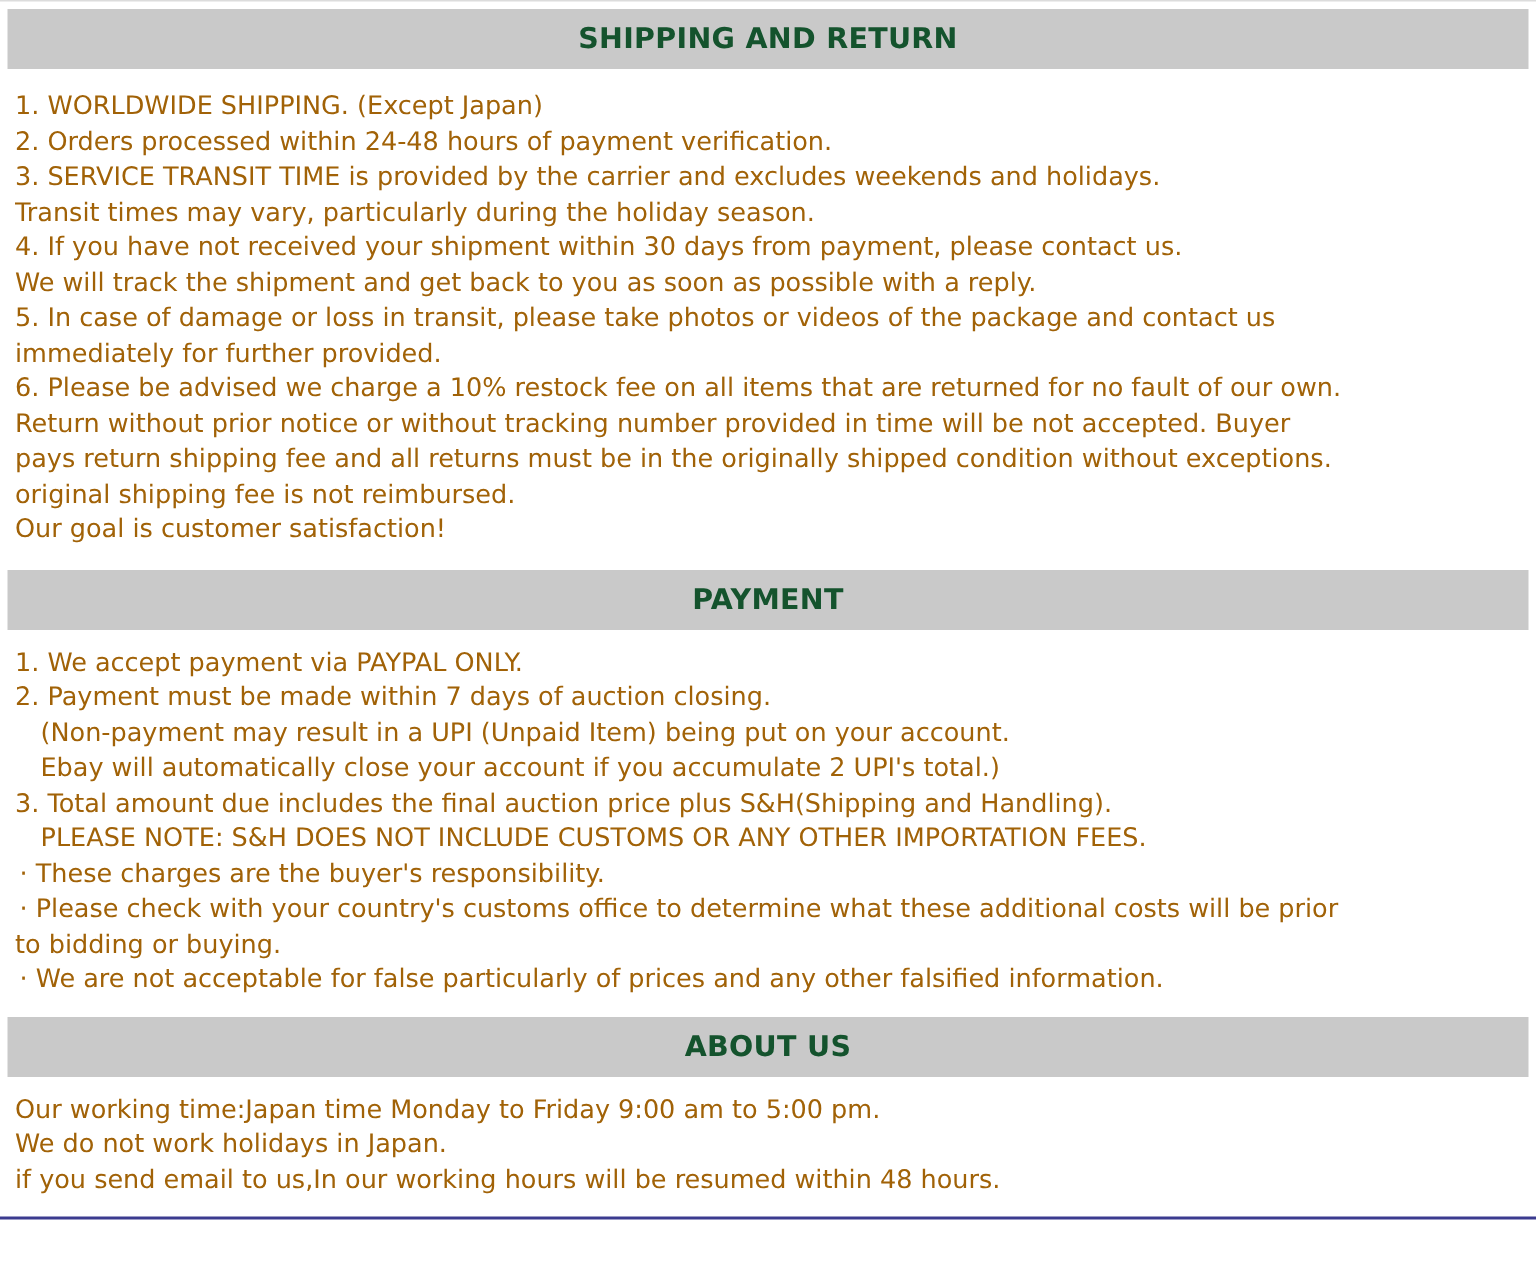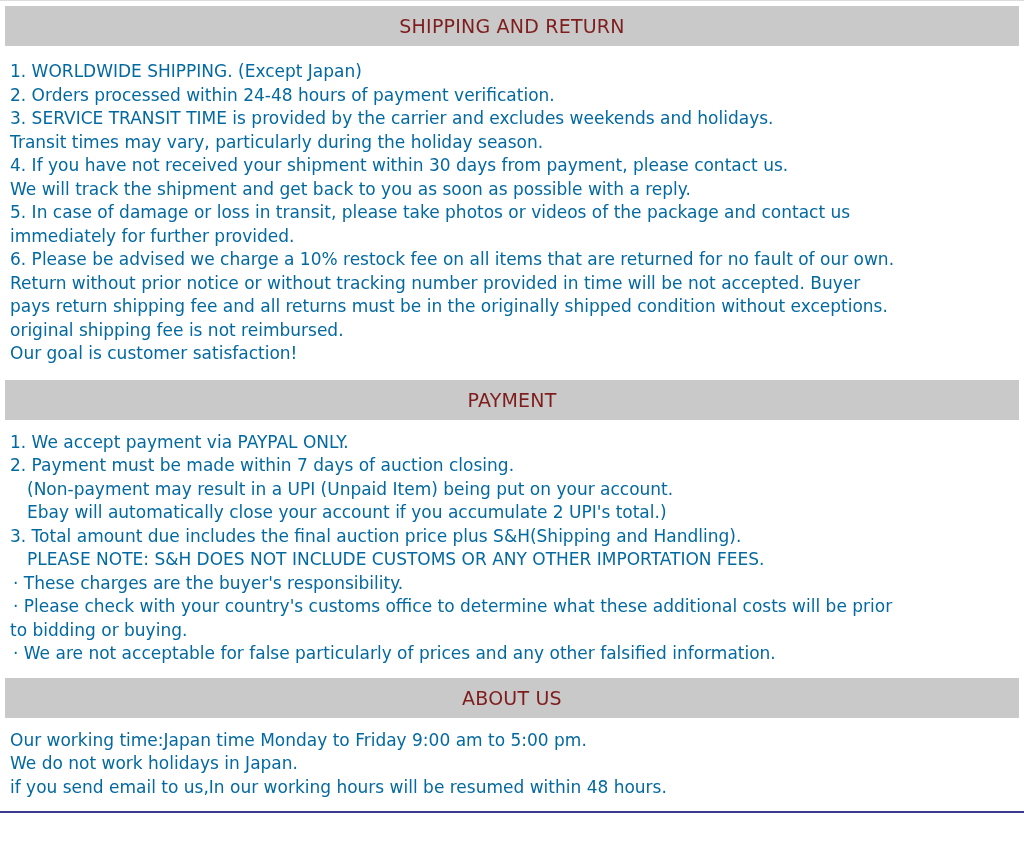"SHIPPING AND RETURN" .section-header .title-text { color: #7f1d1d -> #14532d; font-weight: normal -> bold }
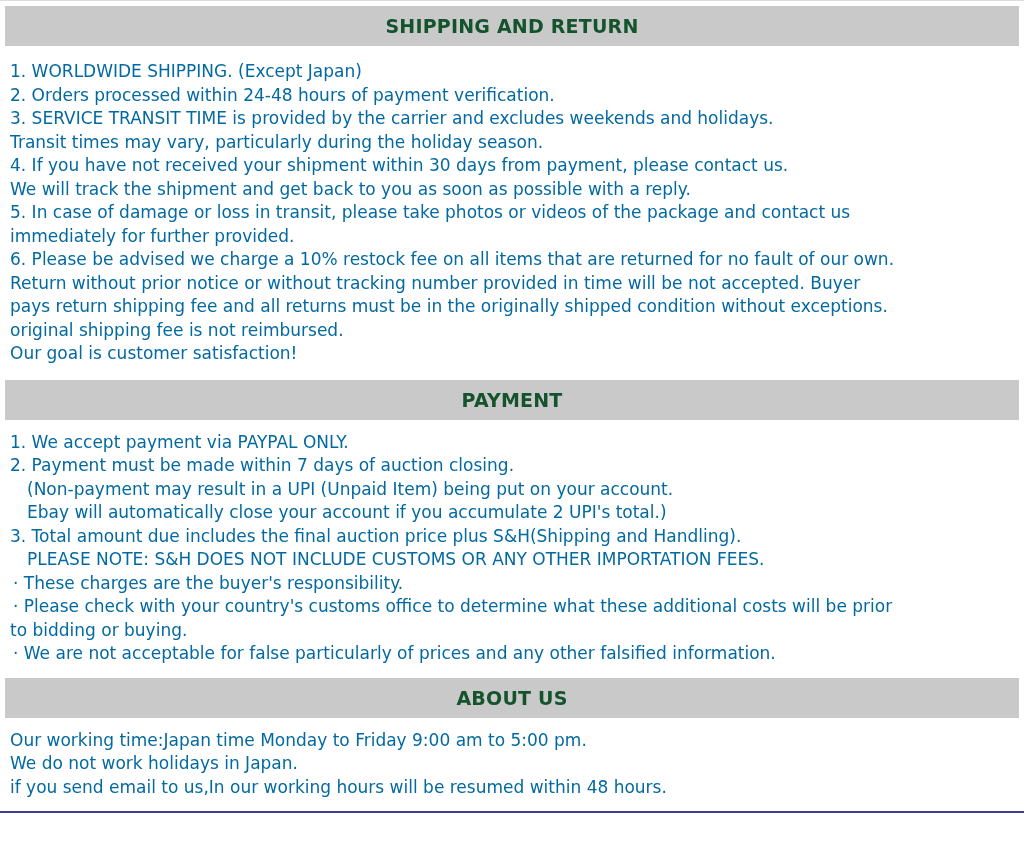"1. WORLDWIDE SHIPPING. (Except Japan)" .section-body { color: #0369a1 -> #a16207 }
